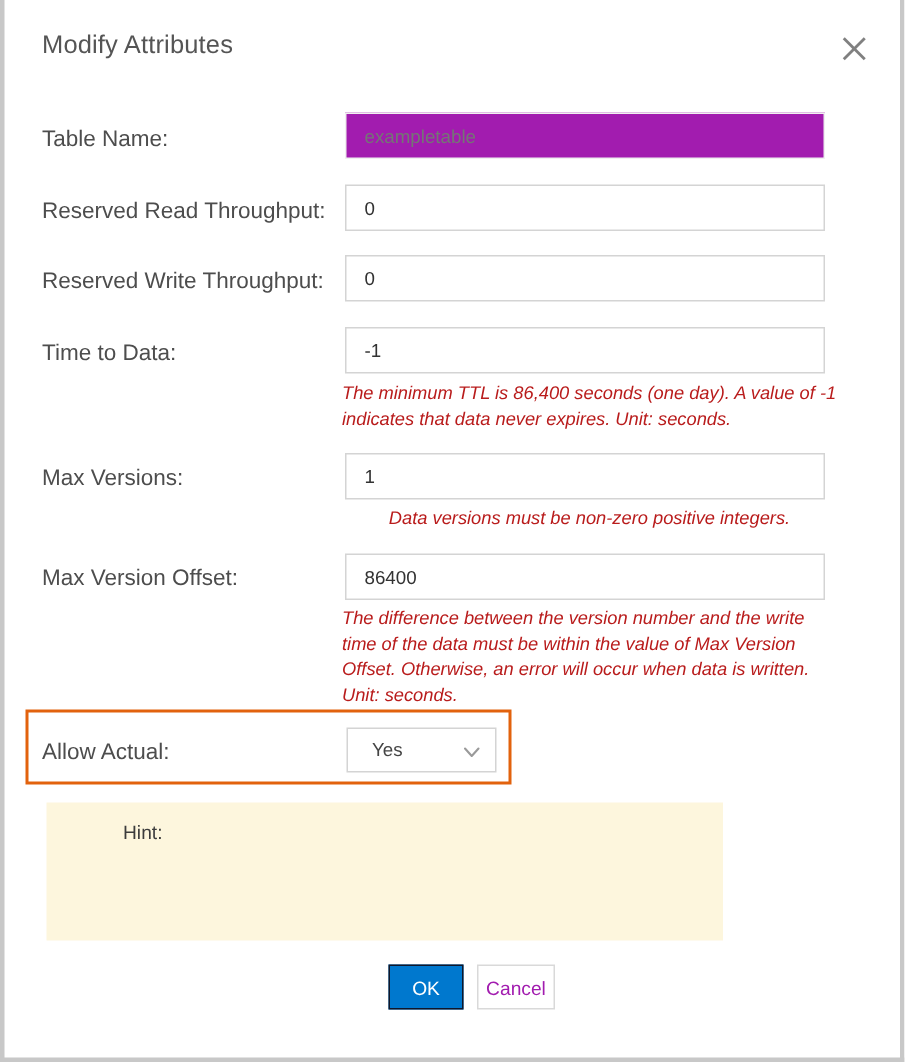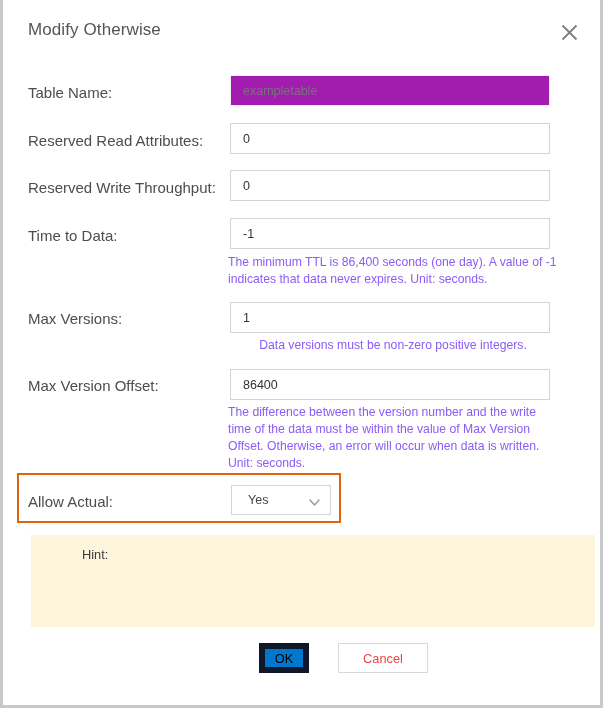"Modify Otherwise" div.dlg-title { text: Otherwise -> Attributes }
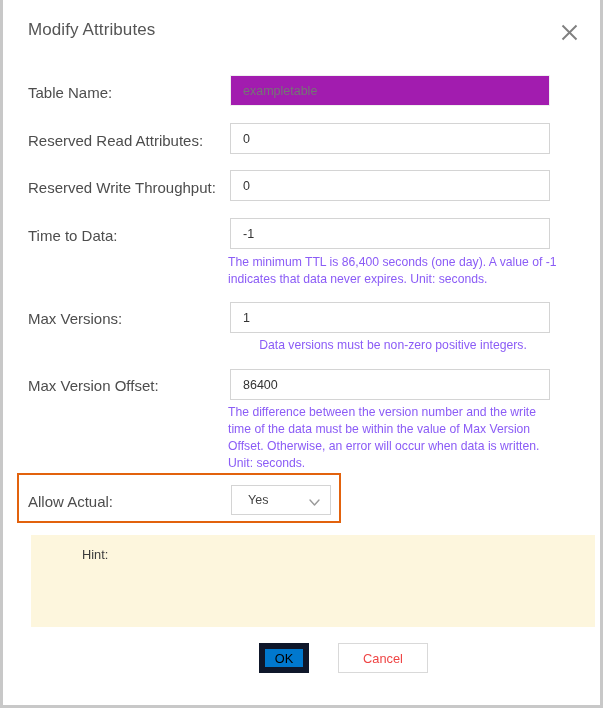"Reserved Read Attributes:" div.row-label { text: Attributes -> Throughput }
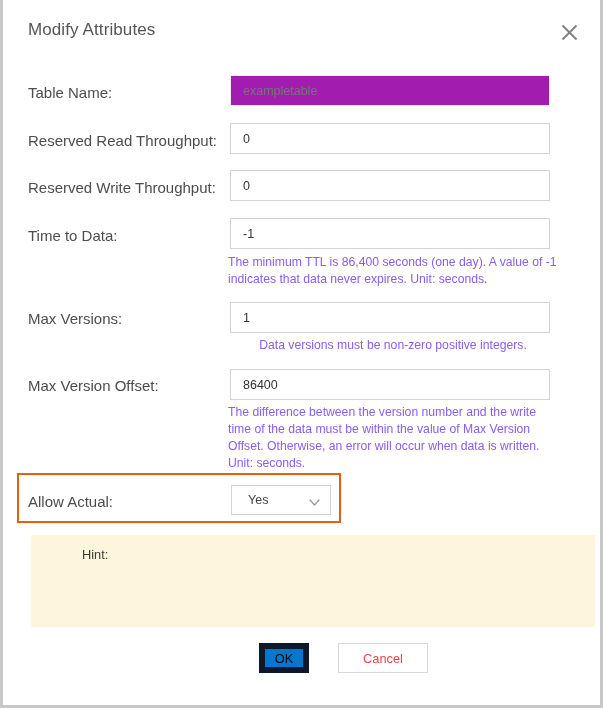"The minimum TTL is 86,400" .helper { color: #8b5cf6 -> #b91c1c; font-style: none -> italic }
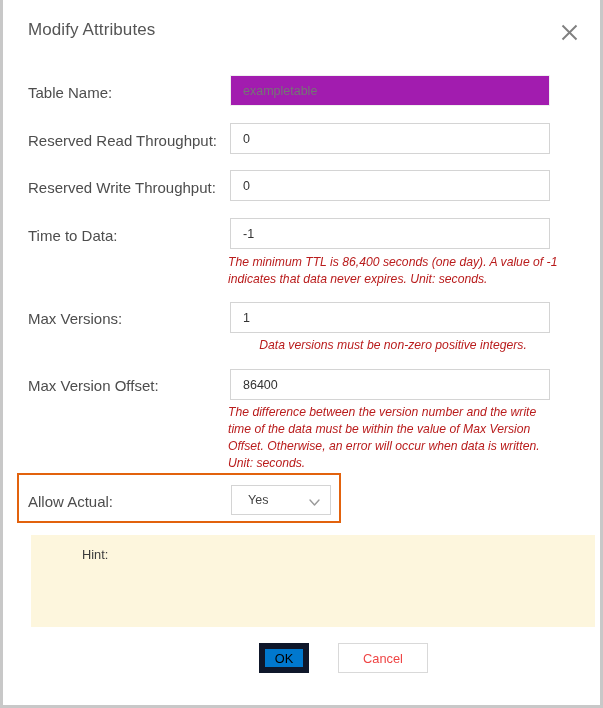"Hint:" .hint-panel { width: 564px -> 451px }
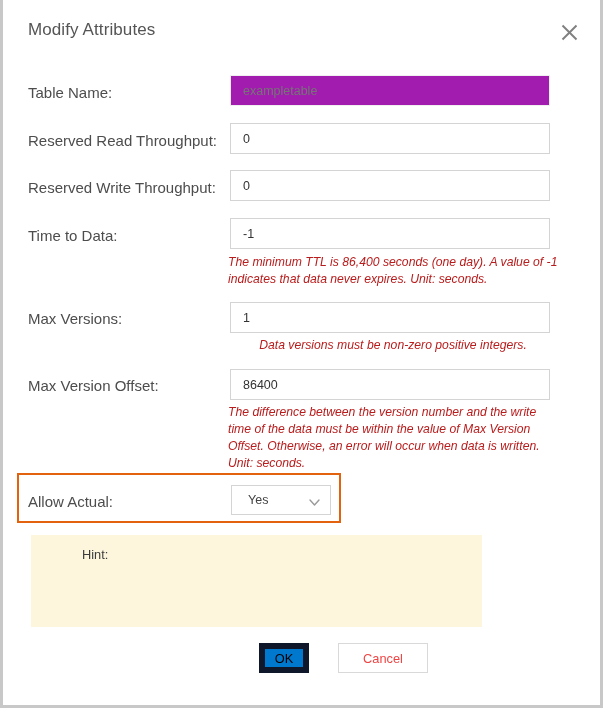"OK" .btn-ok { border: 6px solid #0f172a -> 1px solid #0f172a; color: #000000 -> #ffffff }
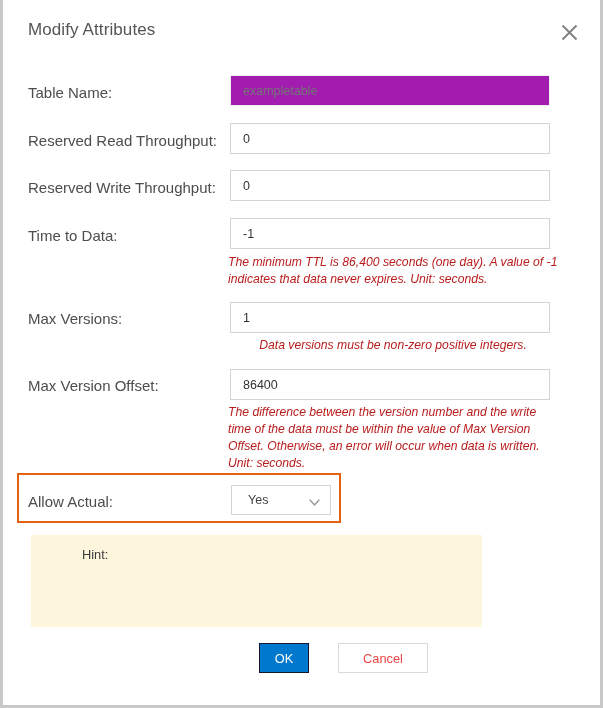"Cancel" .btn-cancel { color: #ef4444 -> #a21caf; margin-left: 20px -> none; width: 90px -> 52px }
